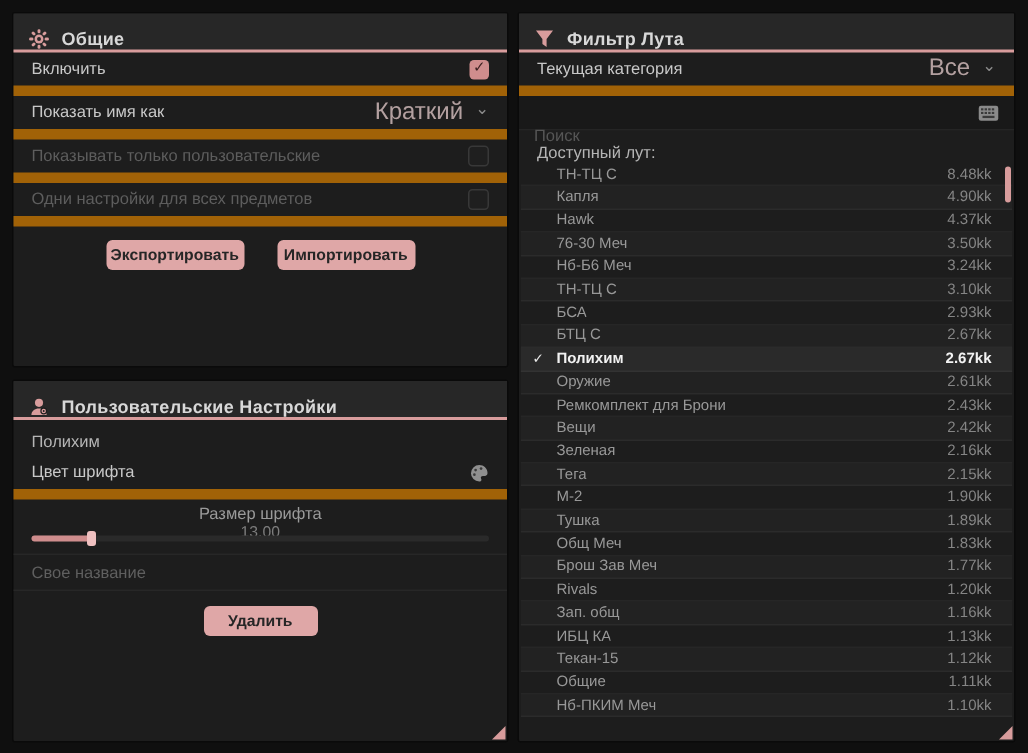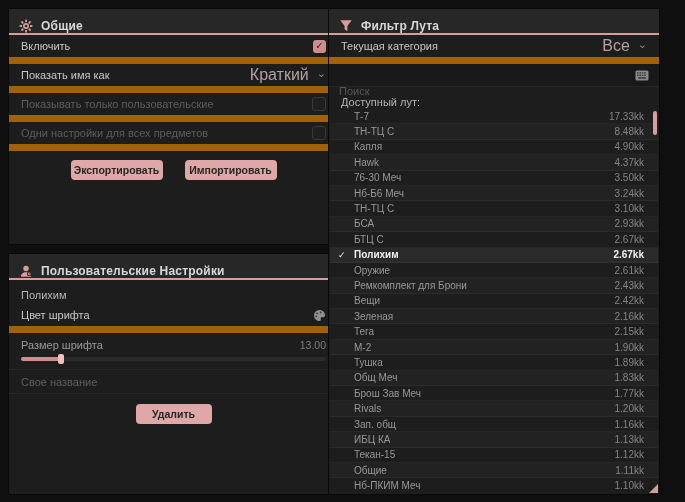"Фильтр Лута" #win-filter { left: 328px -> 345px }
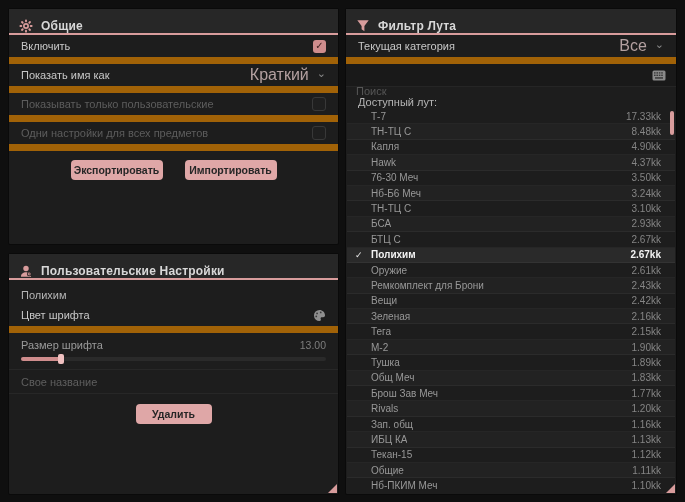"Т-7" div.loot-row { html: <div> <span></span> <span>Т-7</span> <span>17.33kk</span> </div> -> none }
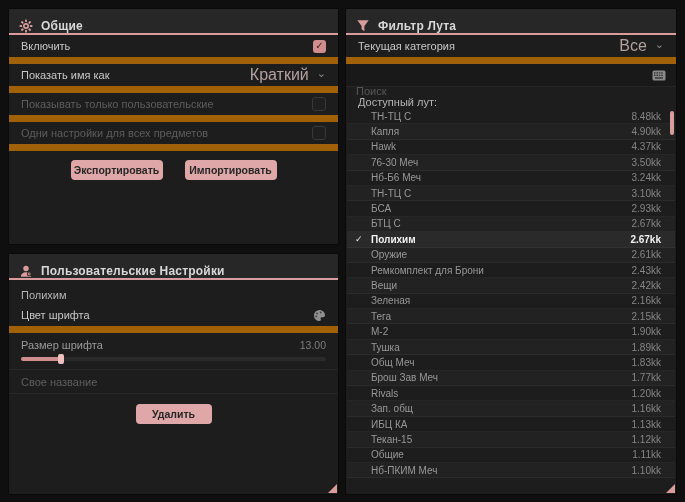"Размер шрифта" .slider-top { flex-direction: none -> column }
